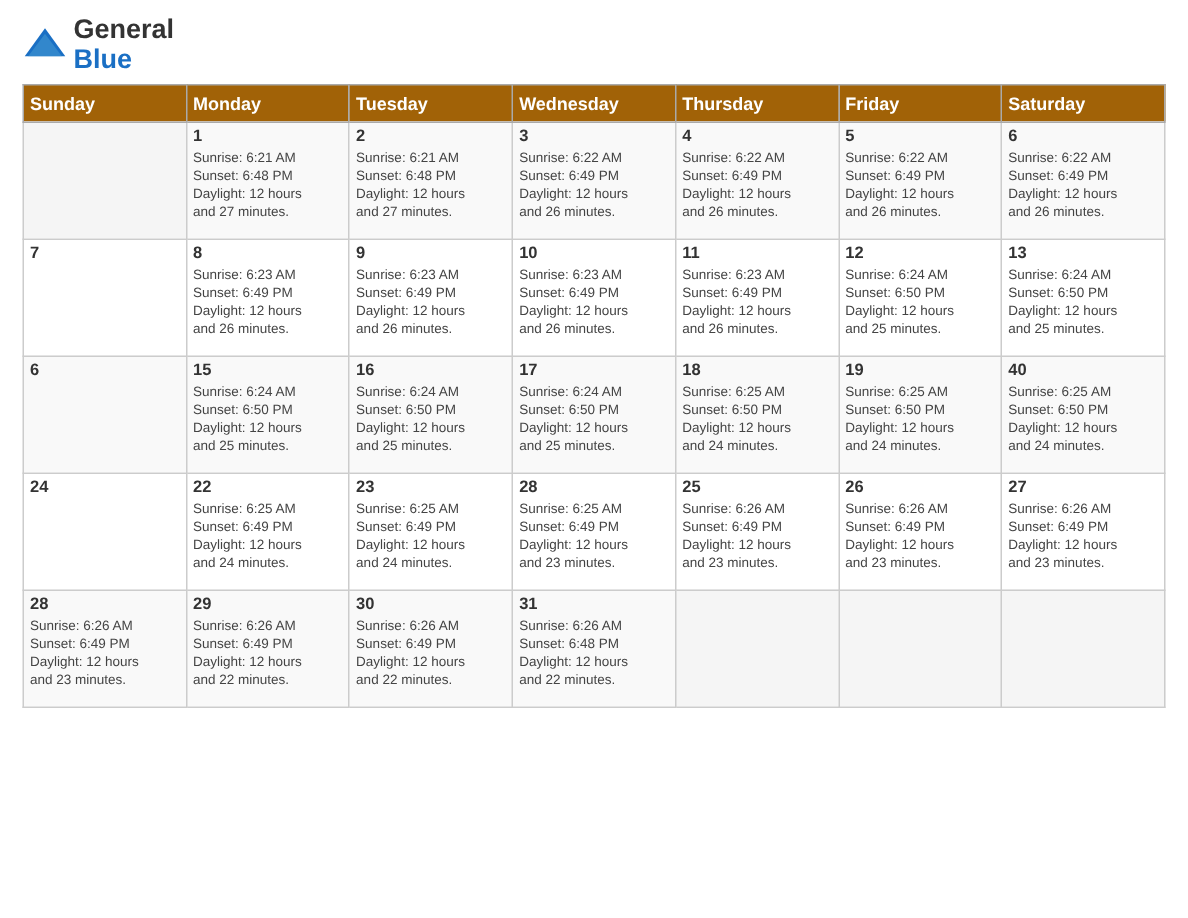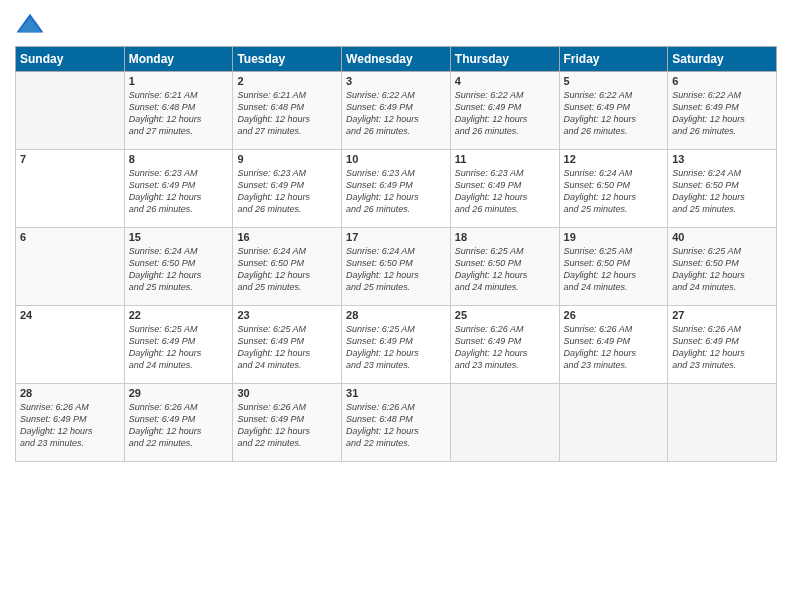"General" div.logo-text { html: none -> <div> <span>General</span><br> <span>Blue</span> </div> }
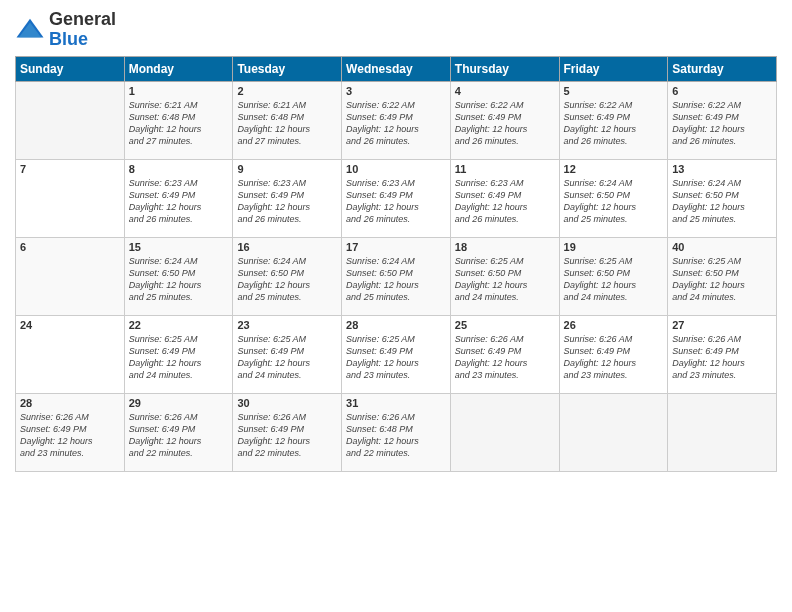"Sunday" thead tr th { background-color: #0369a1 -> #a16207 }
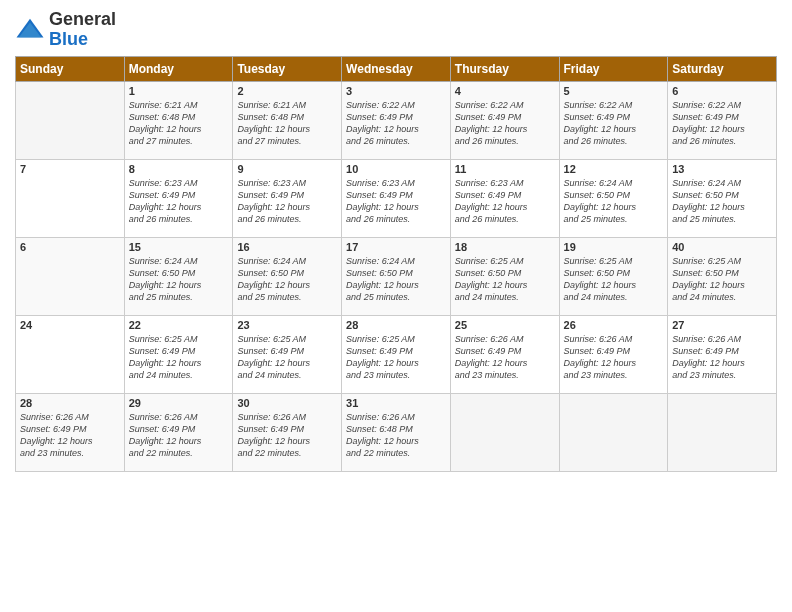"Sunrise: 6:21 AM" .day-info { font-style: italic -> none }
